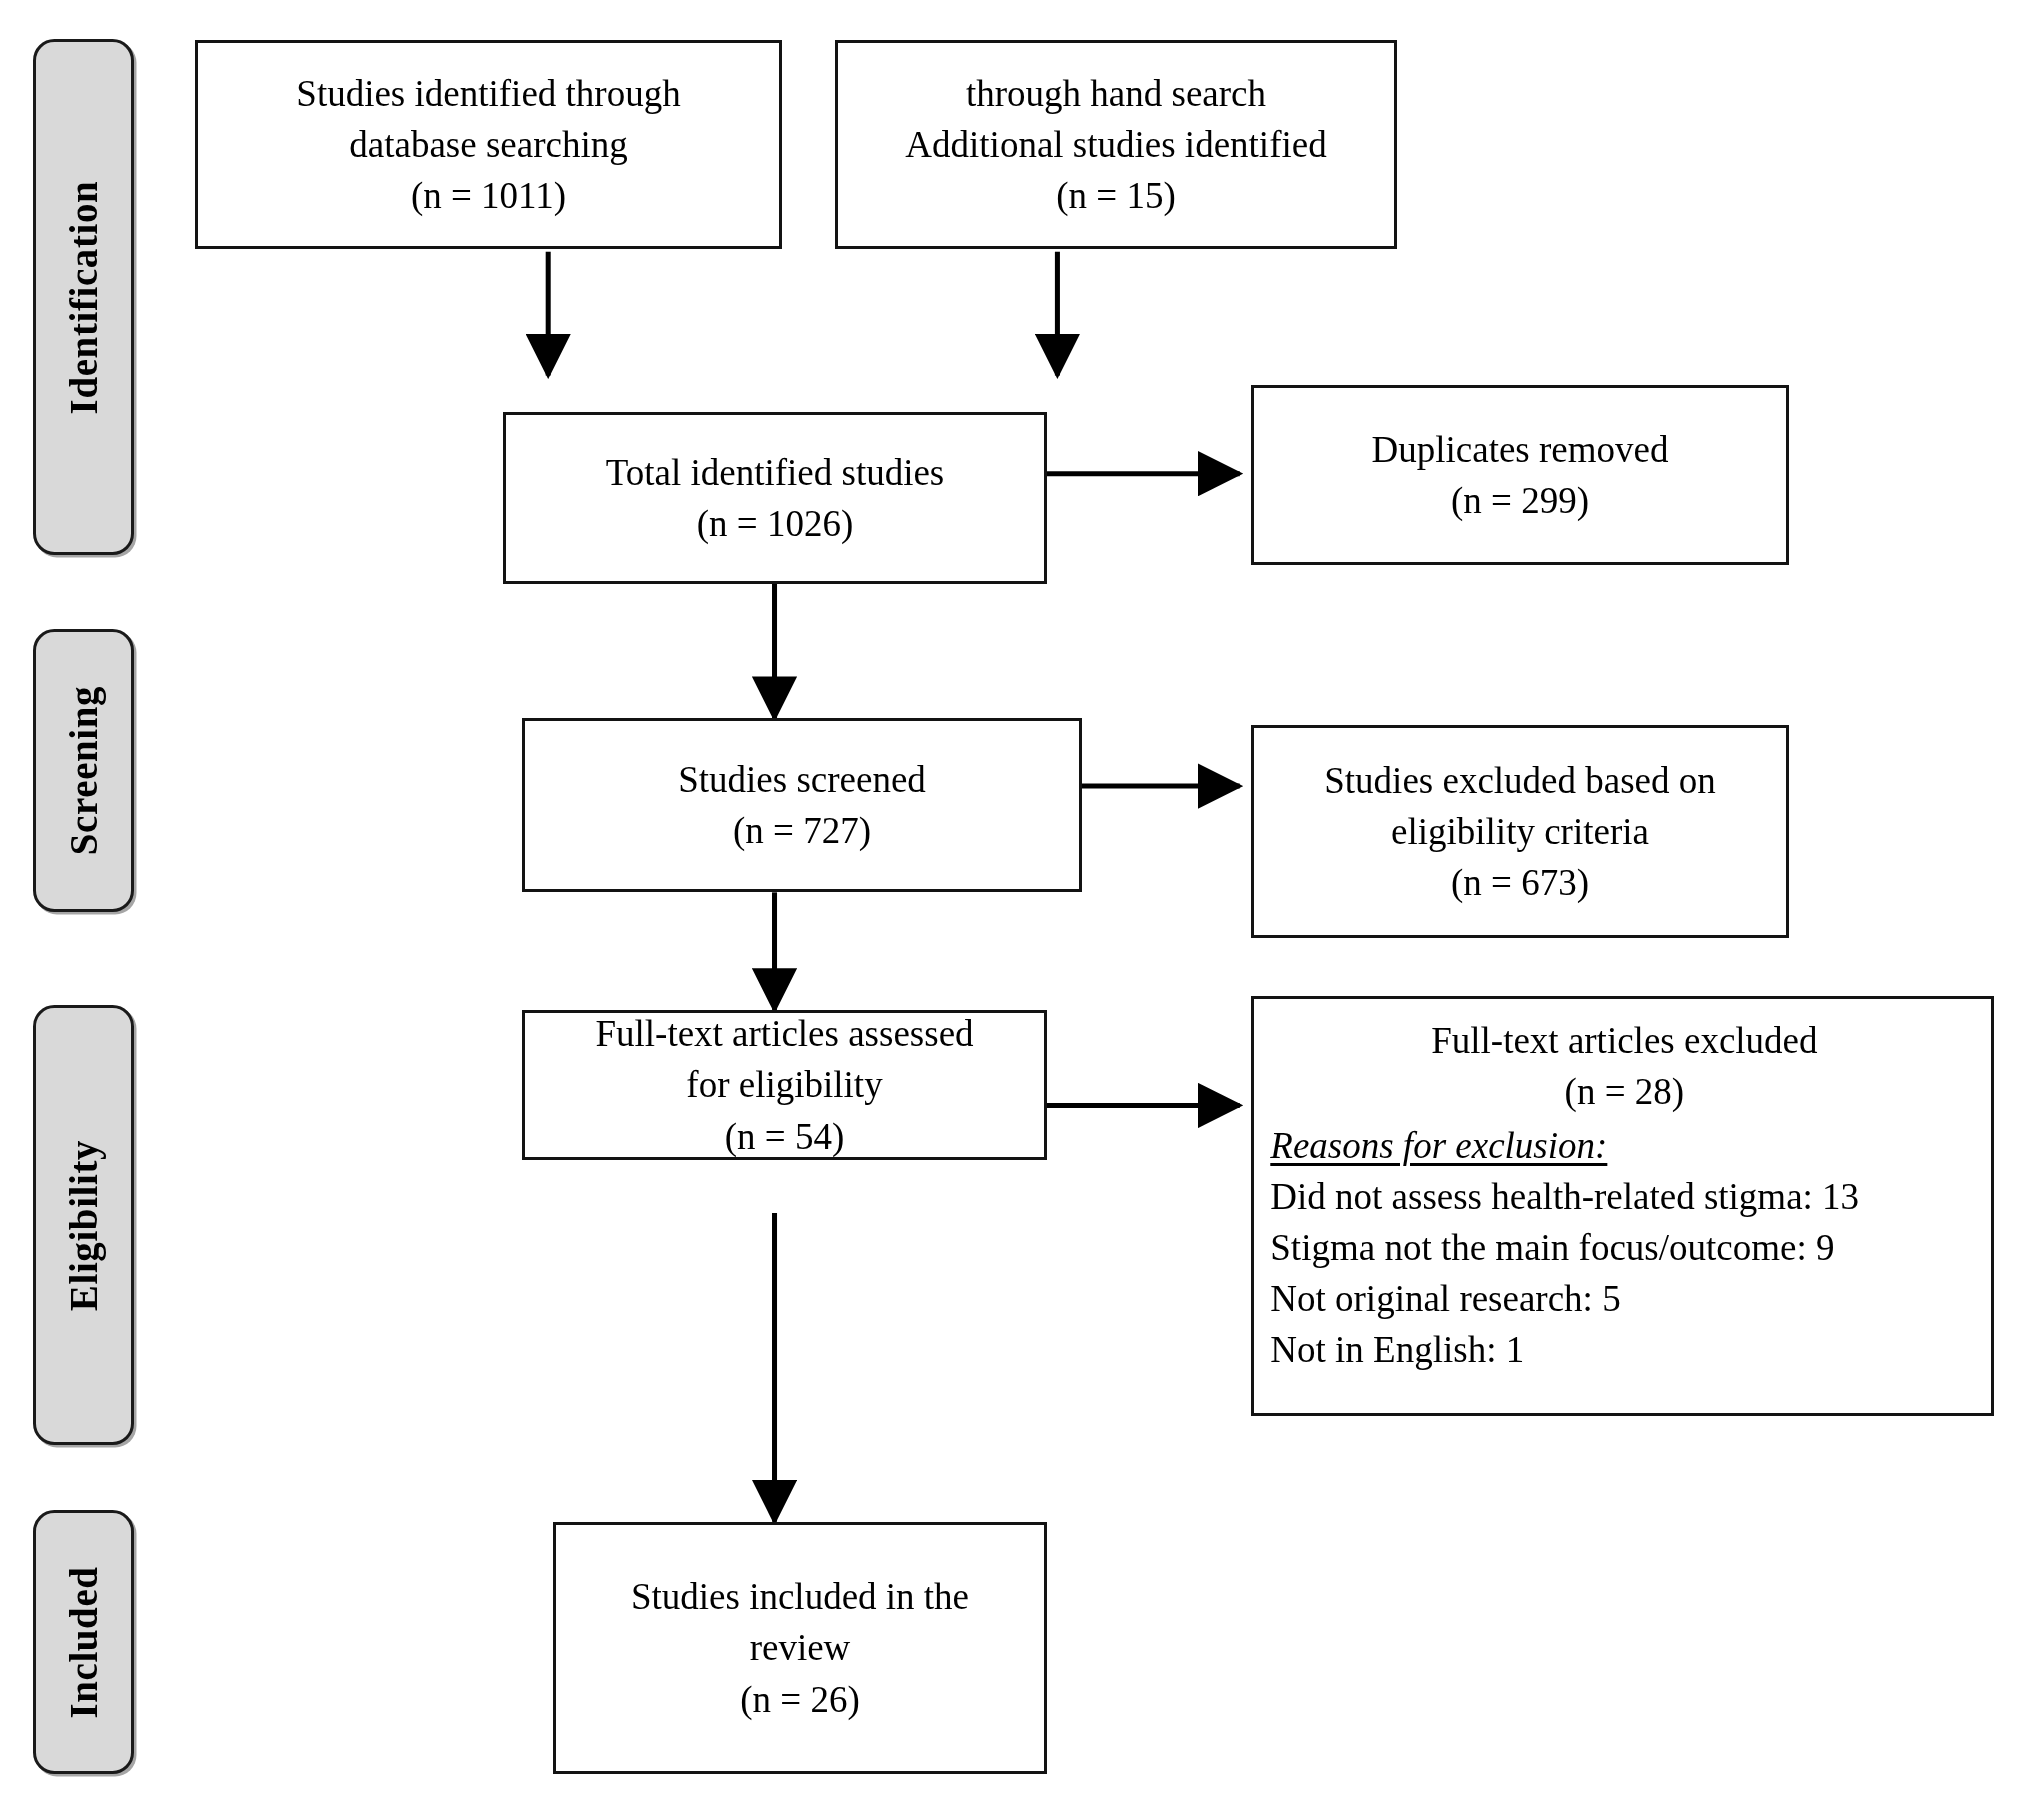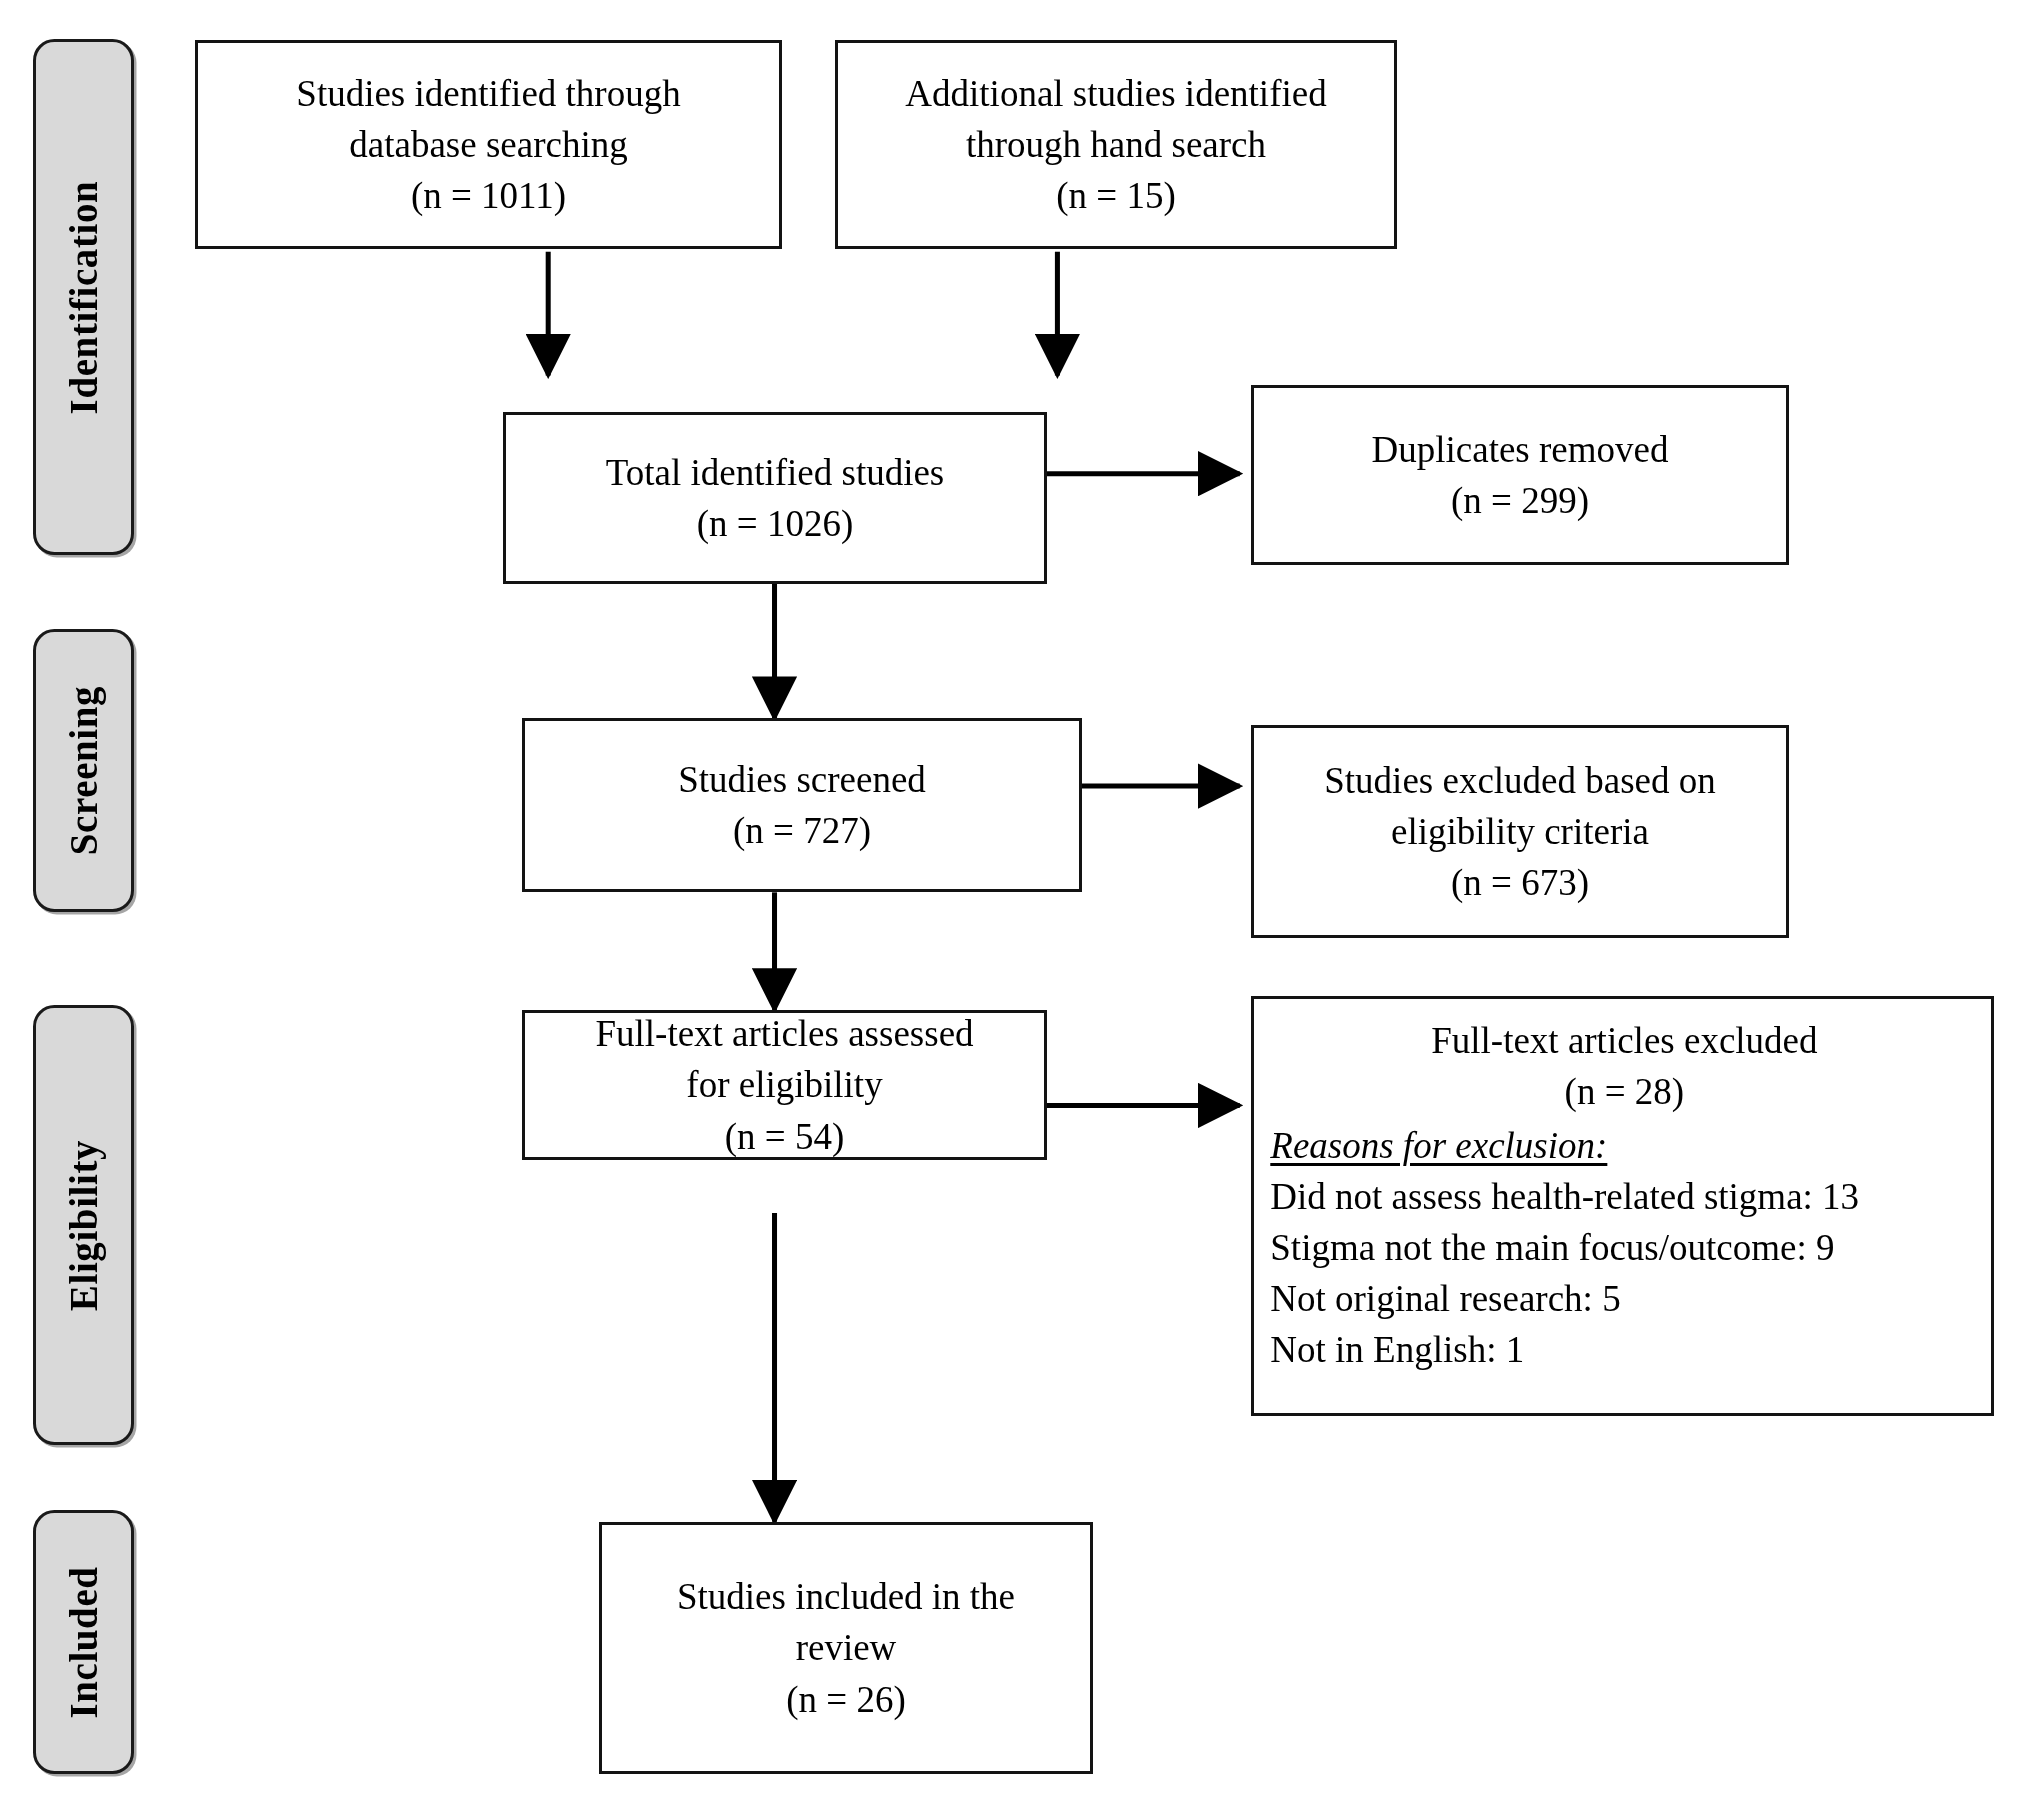"Additional studies identified" span.ln { order: before "through hand search" -> after "through hand search" }
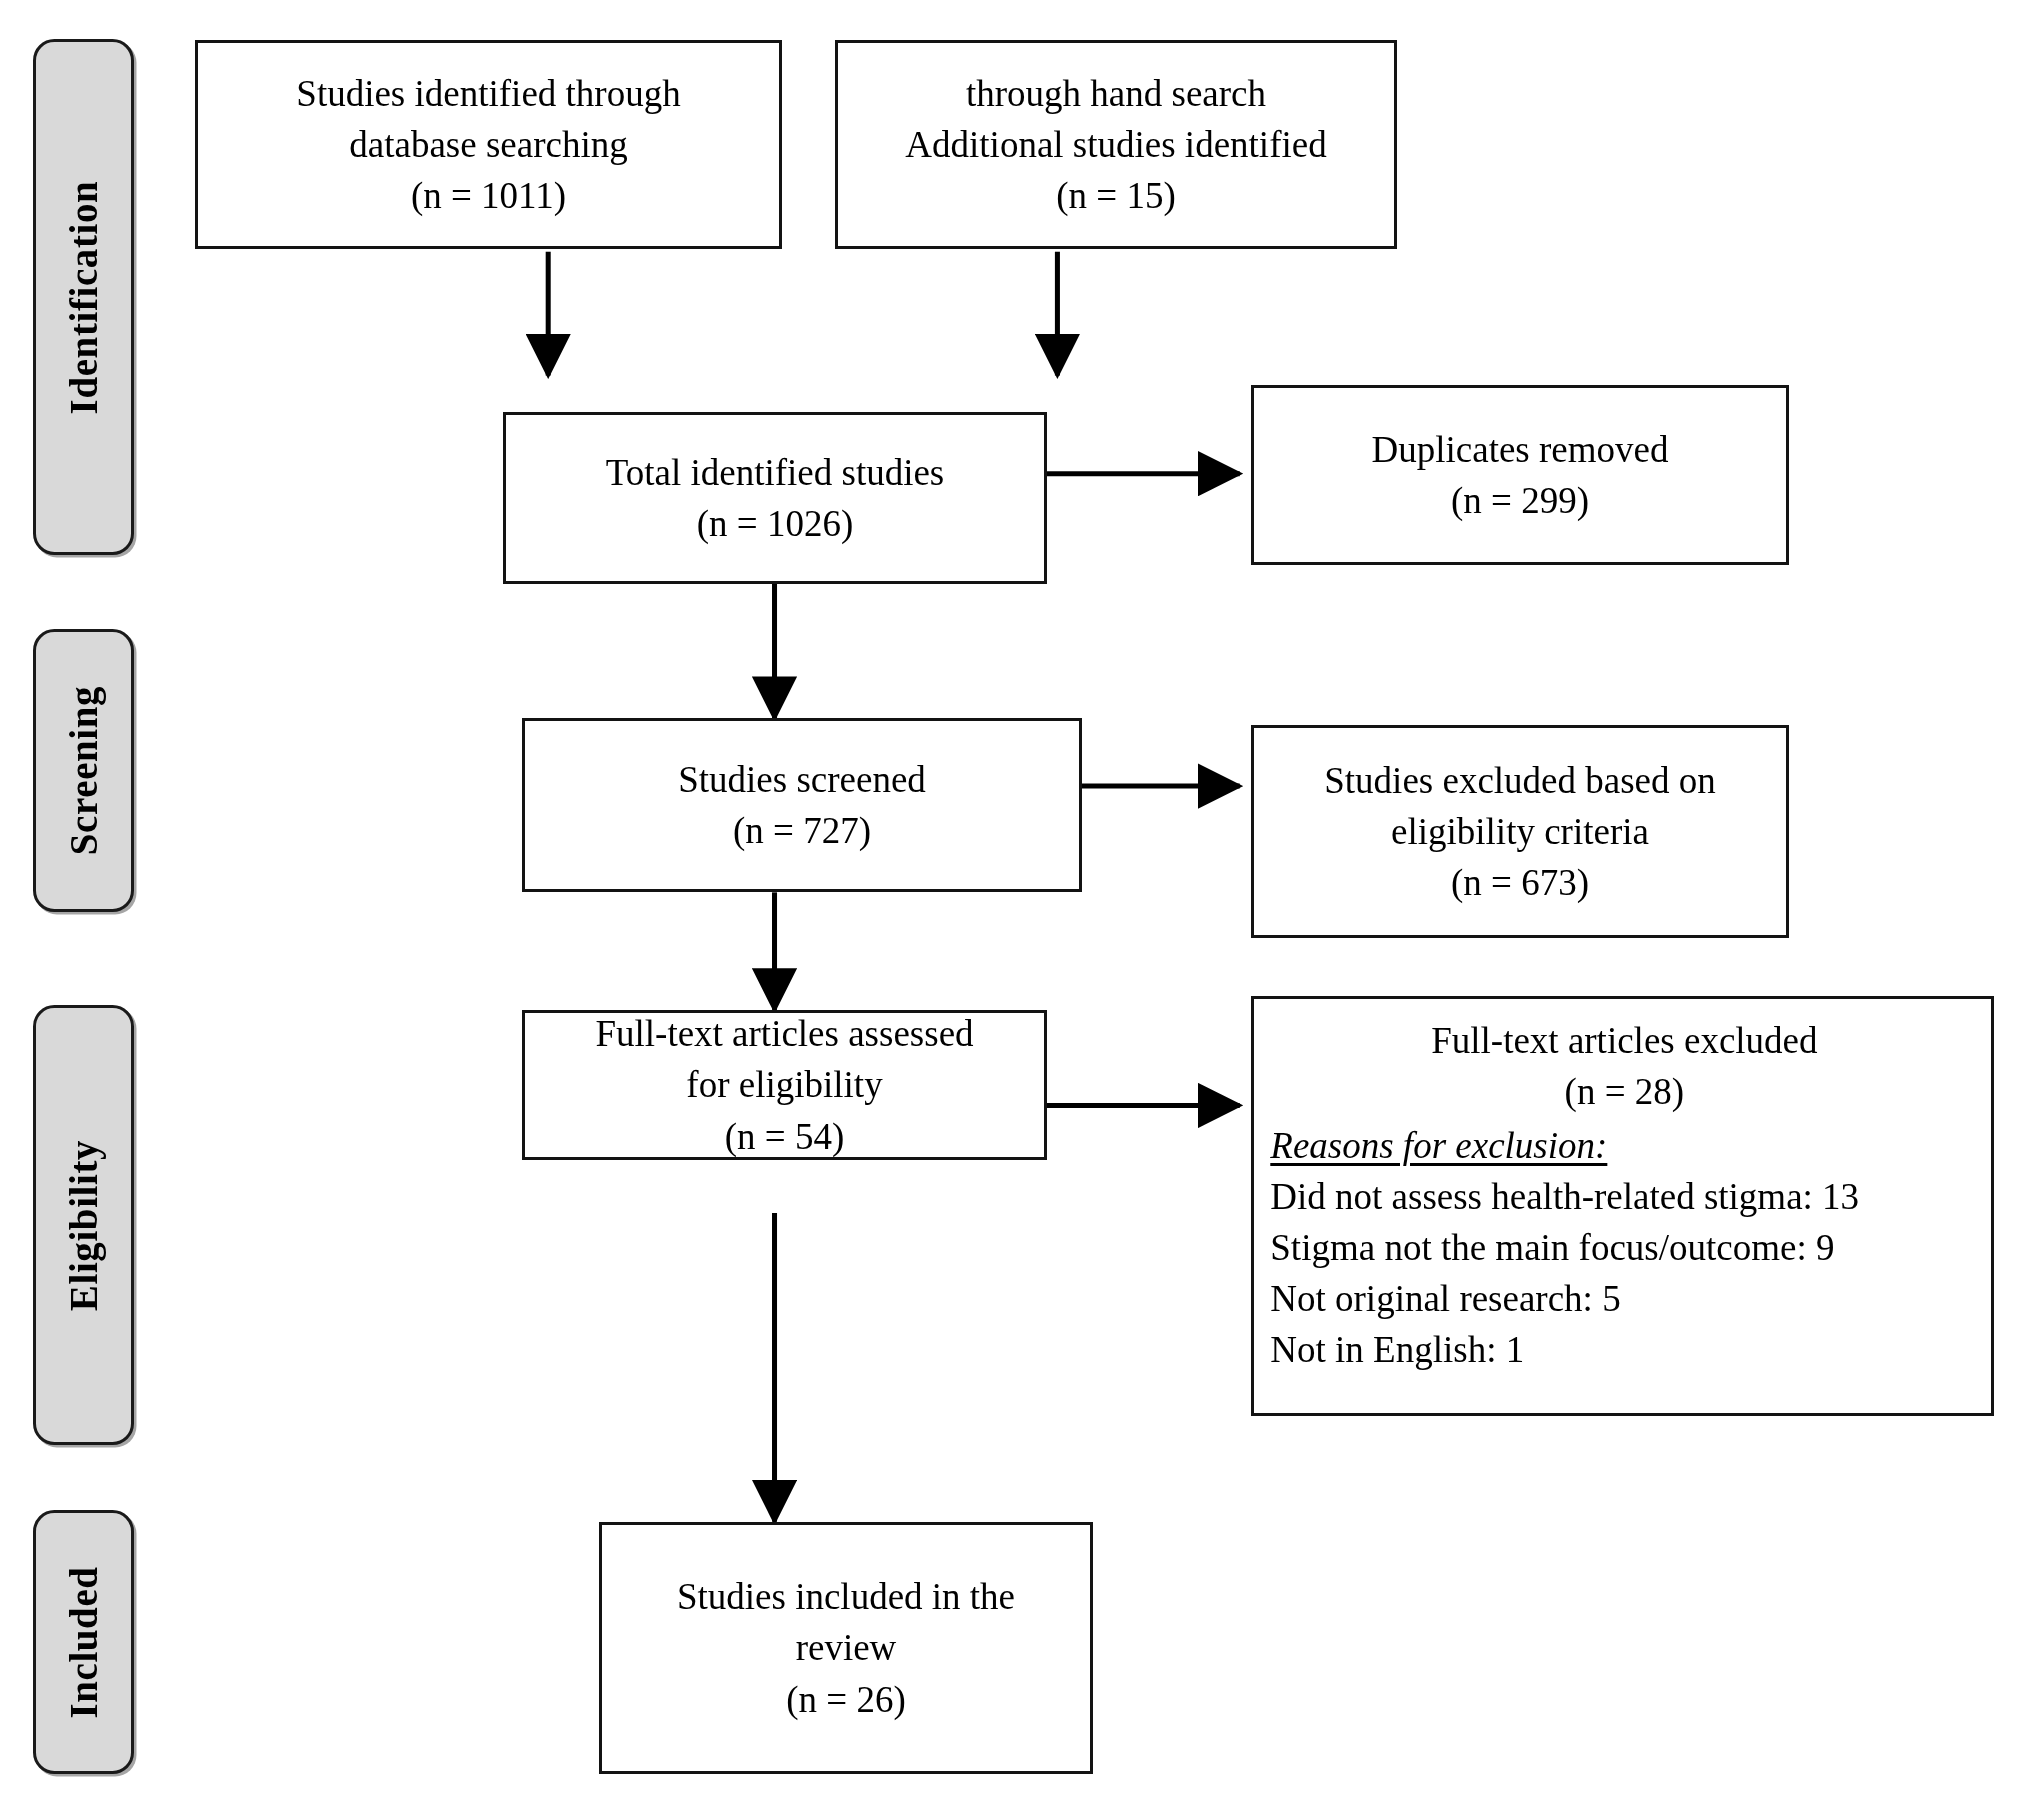"Studies included in the" div.flow-box { margin-left: 46px -> none }
